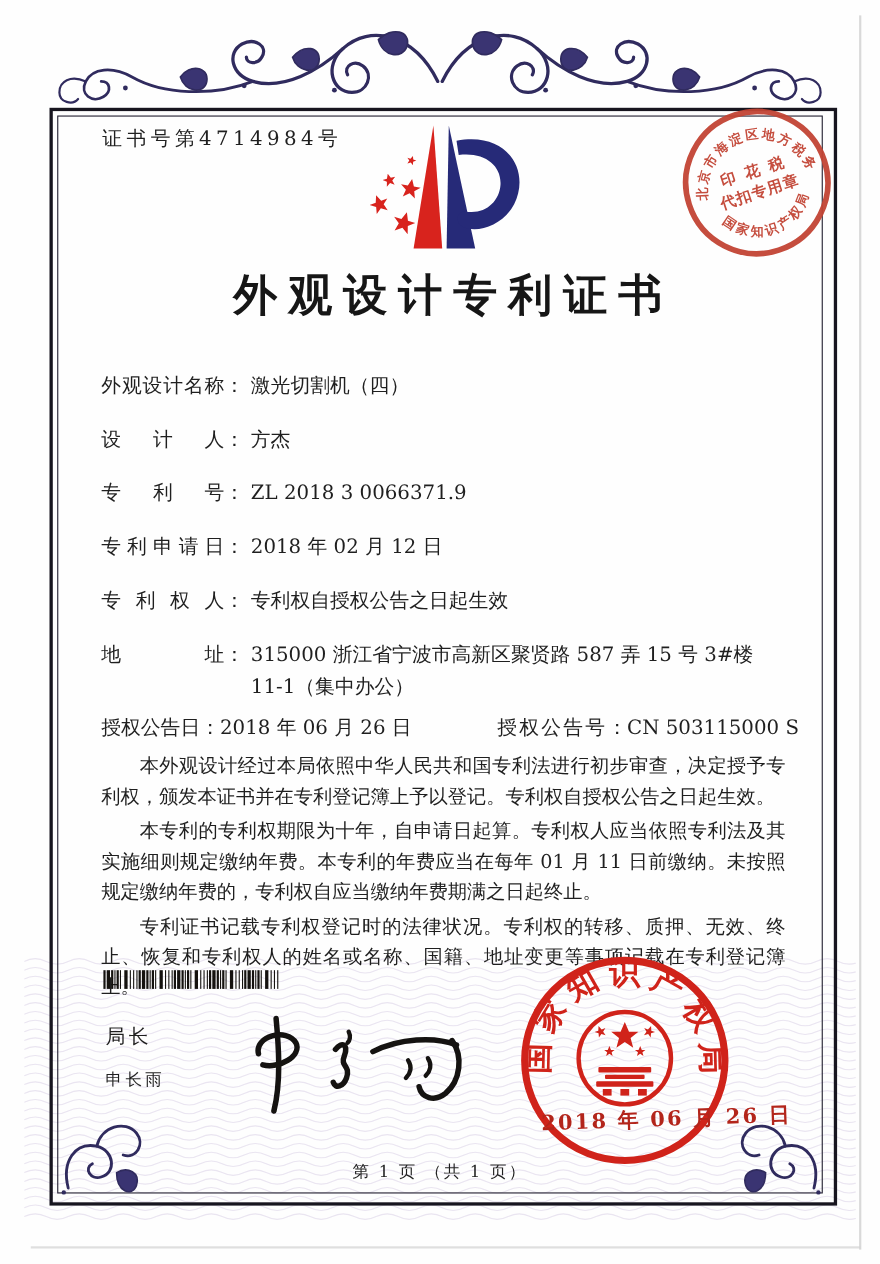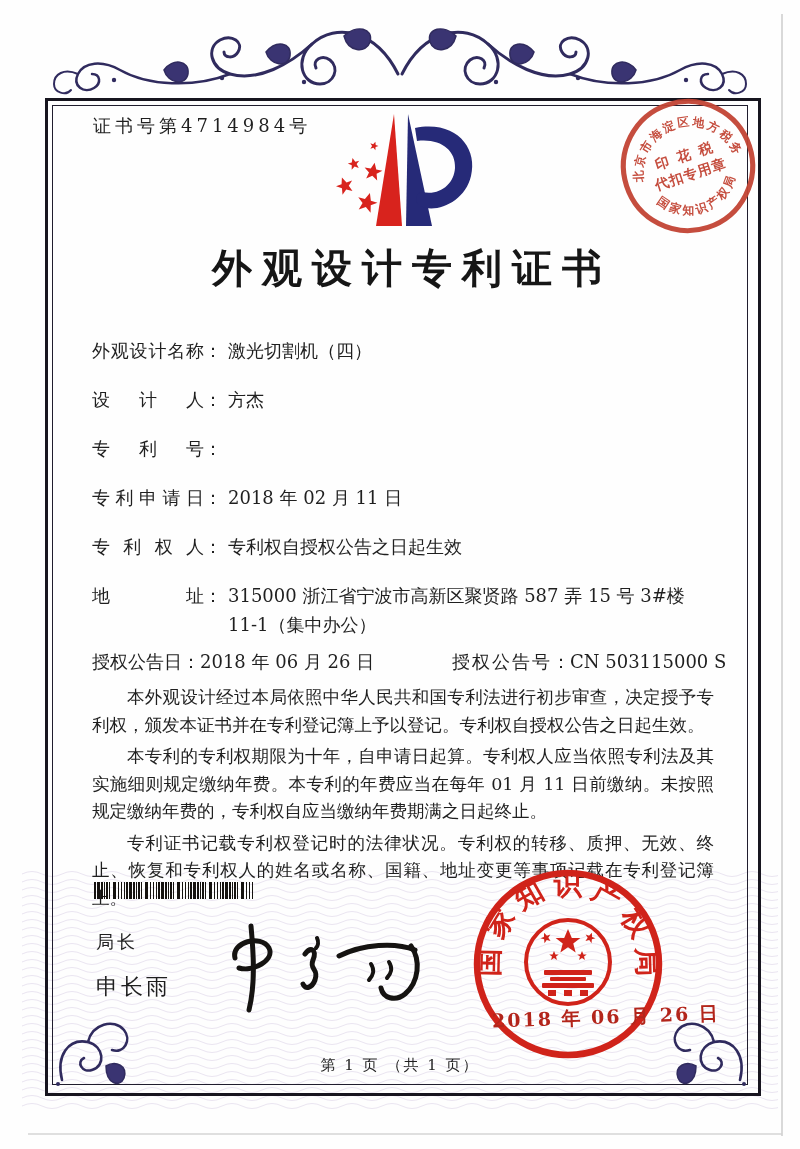"ZL 2018 3 0066371.9" span.fvalue { html: none -> <span>ZL 2018 3 0066371.9</span> }
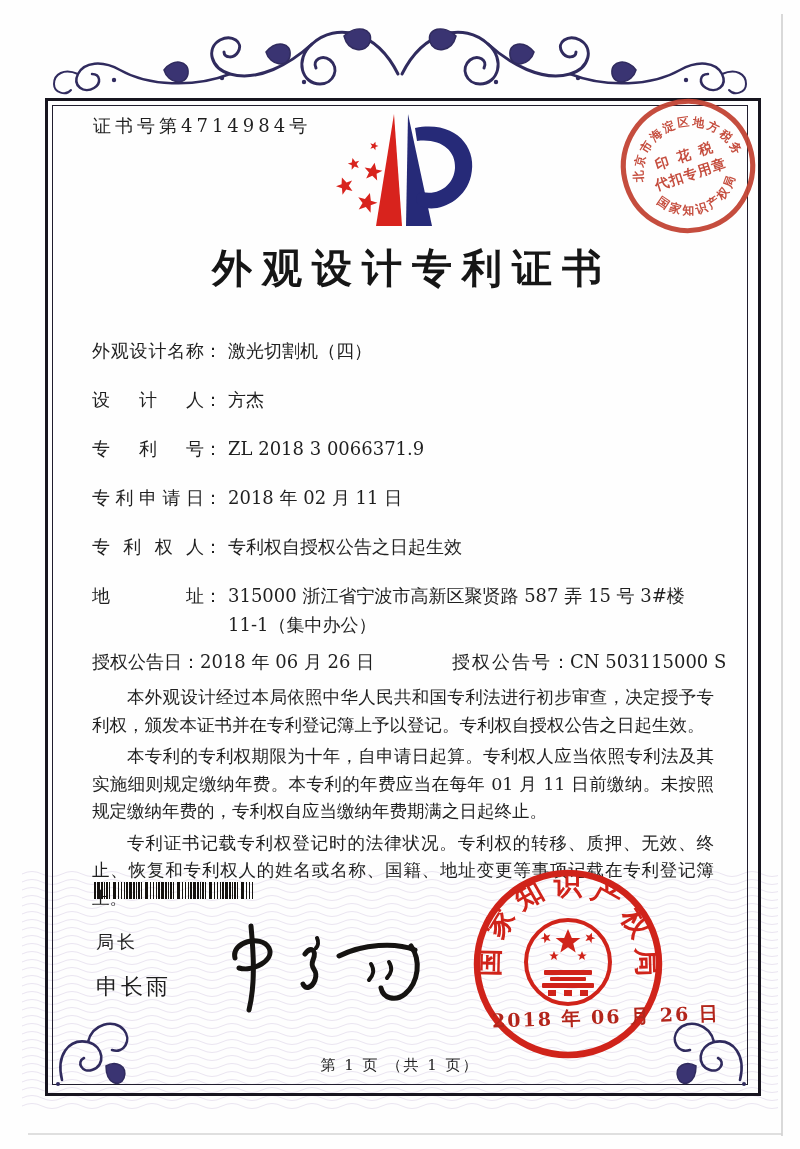"2018 年 02 月 11" span.fvalue { text: 11 -> 12 }
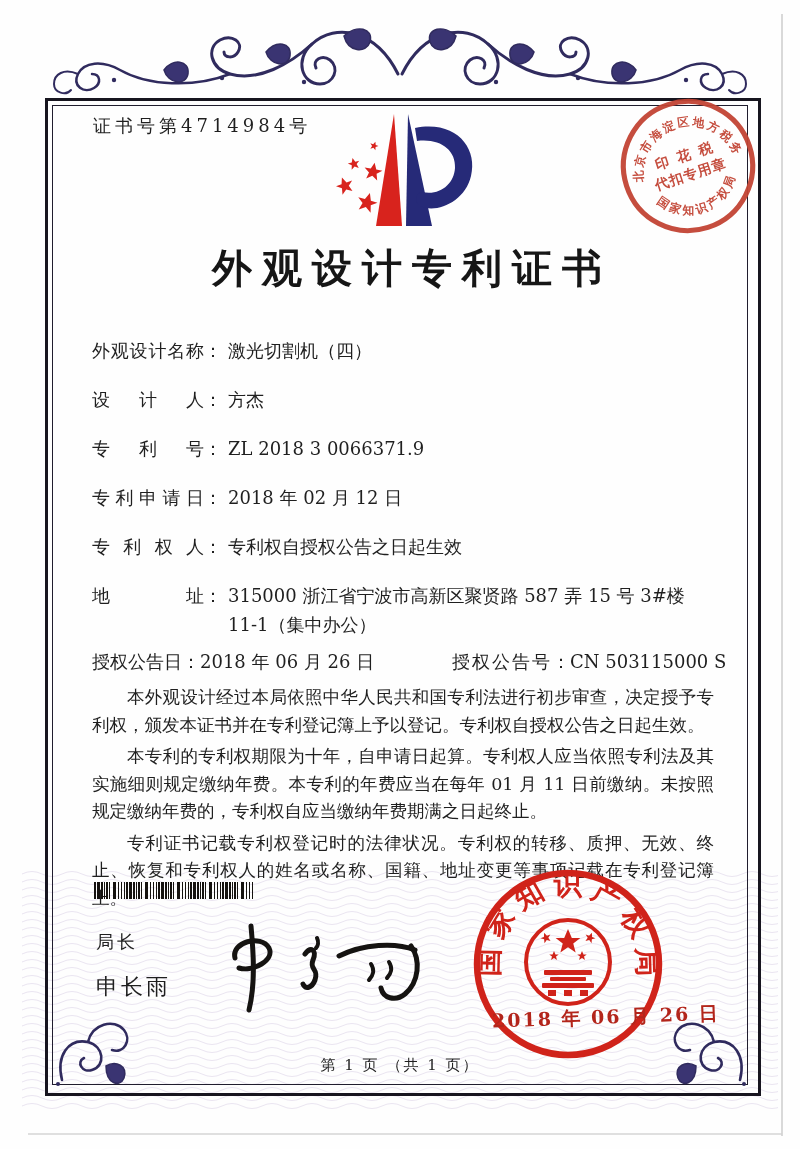"申长雨" .sig-name { font-size: 22px -> 15px }
